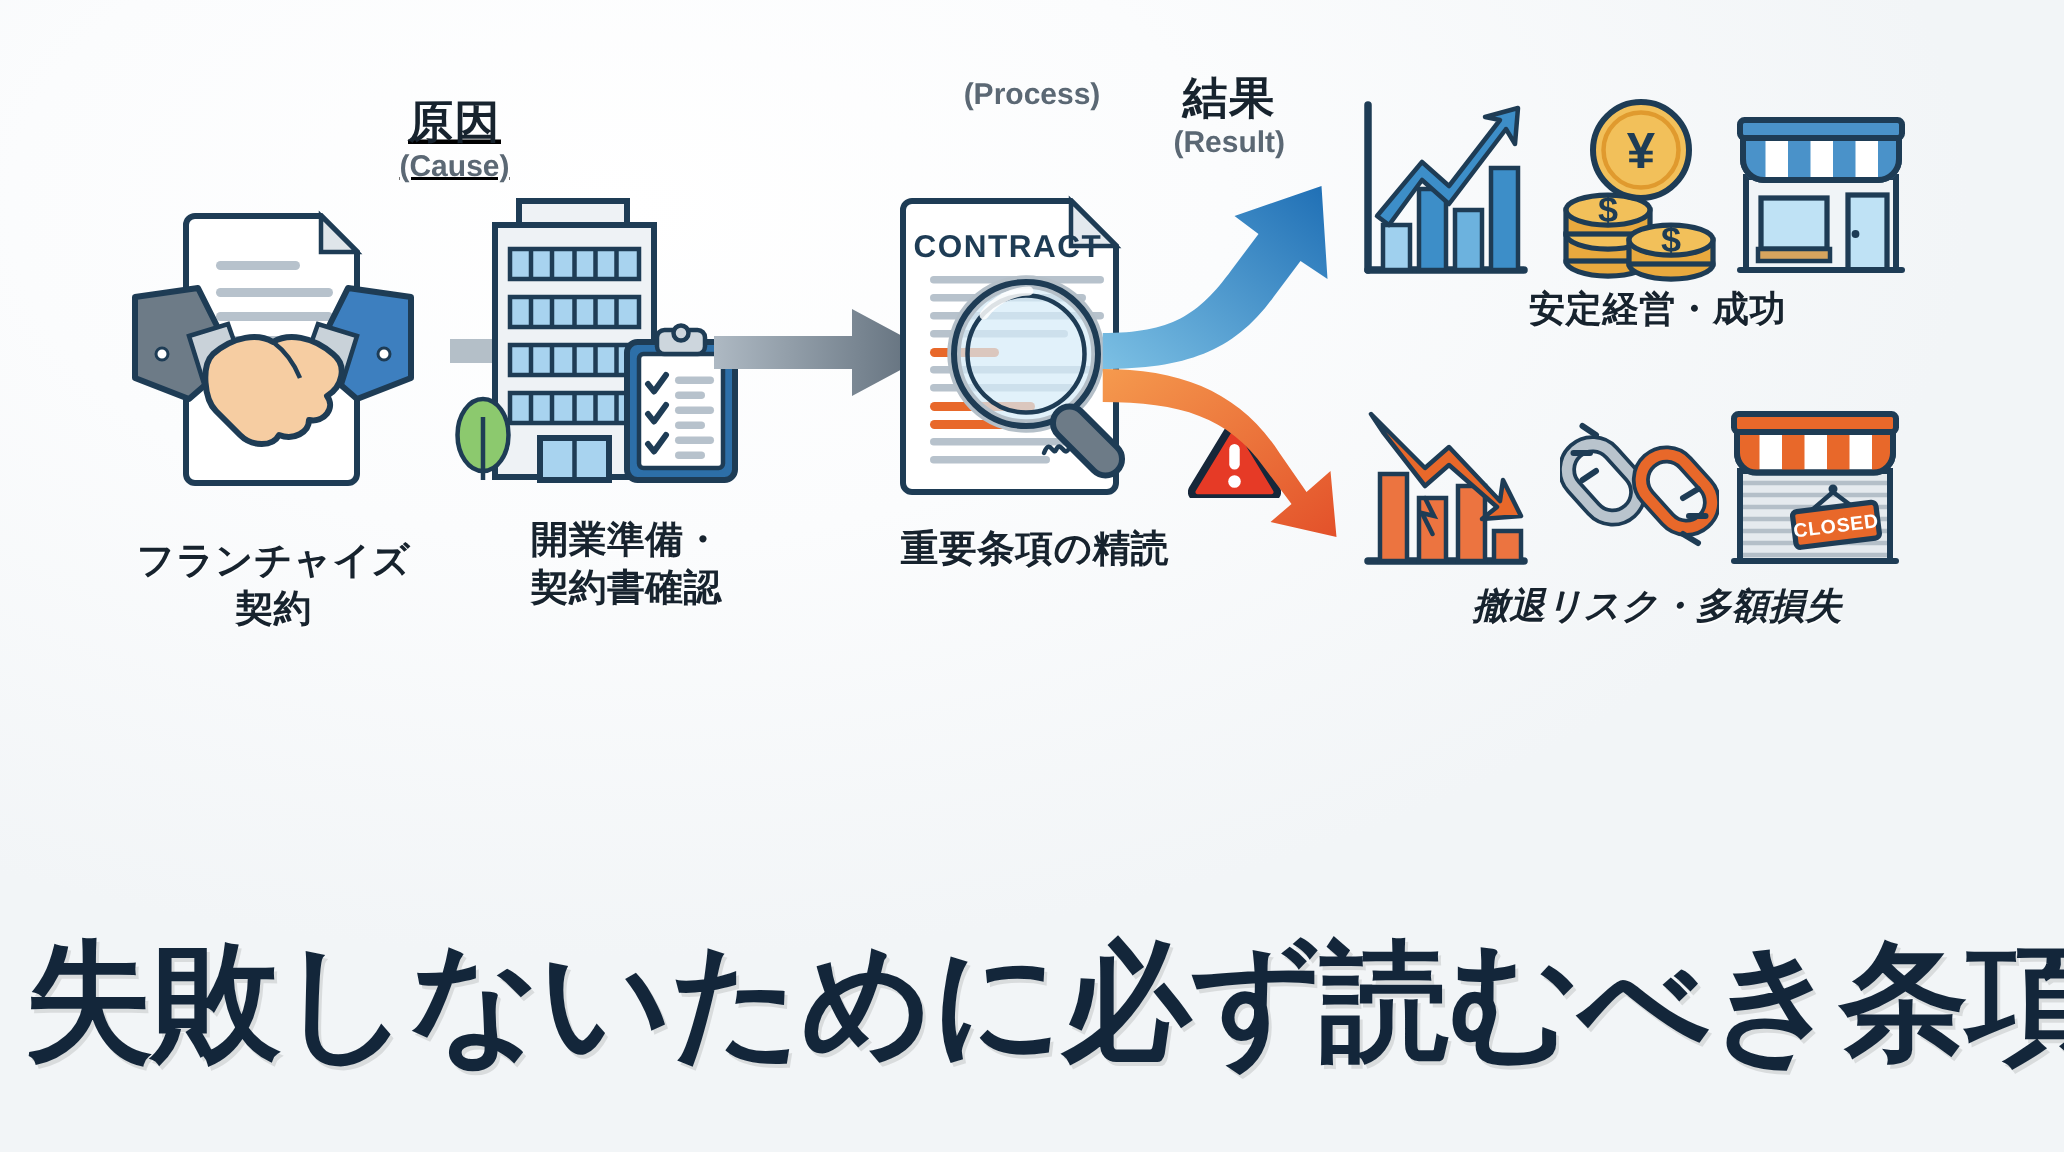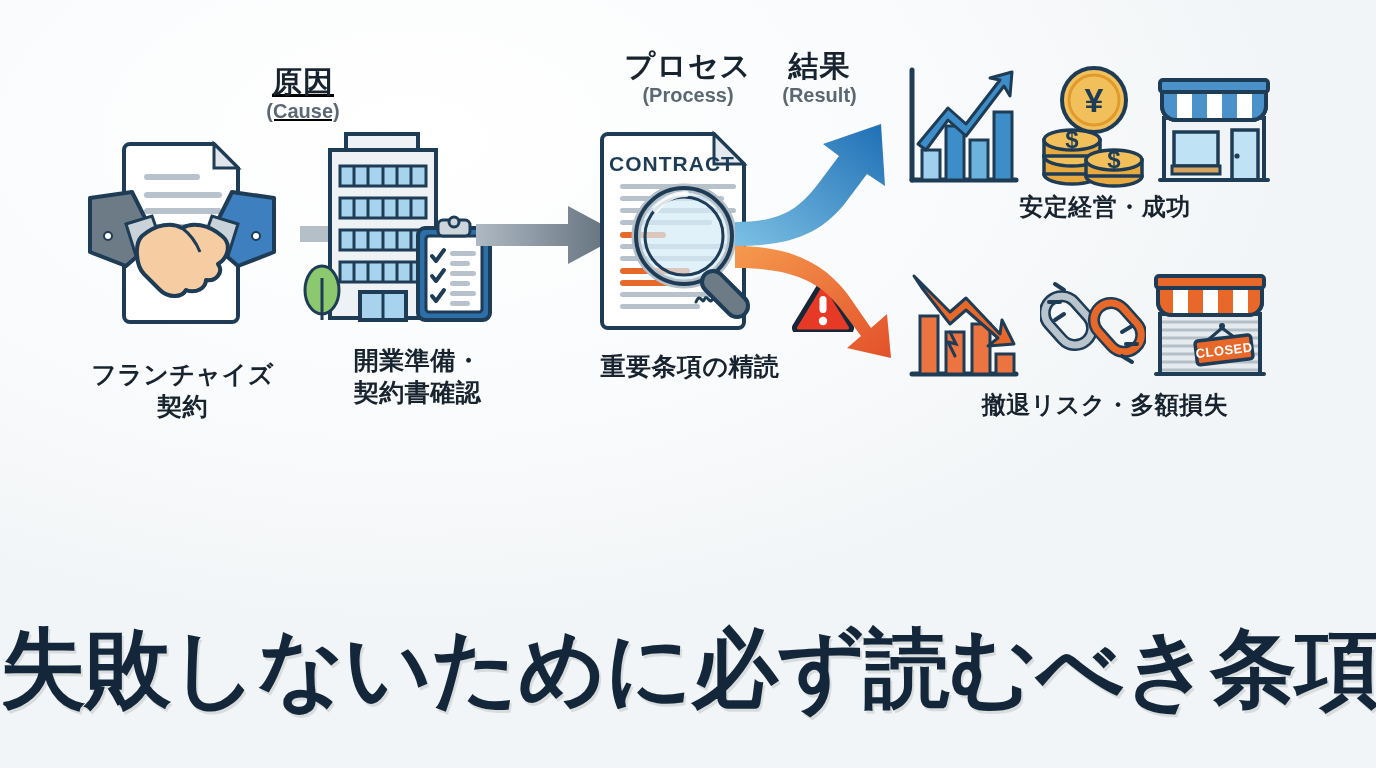"プロセス" div.jp { html: <div>プロセス</div> -> none }
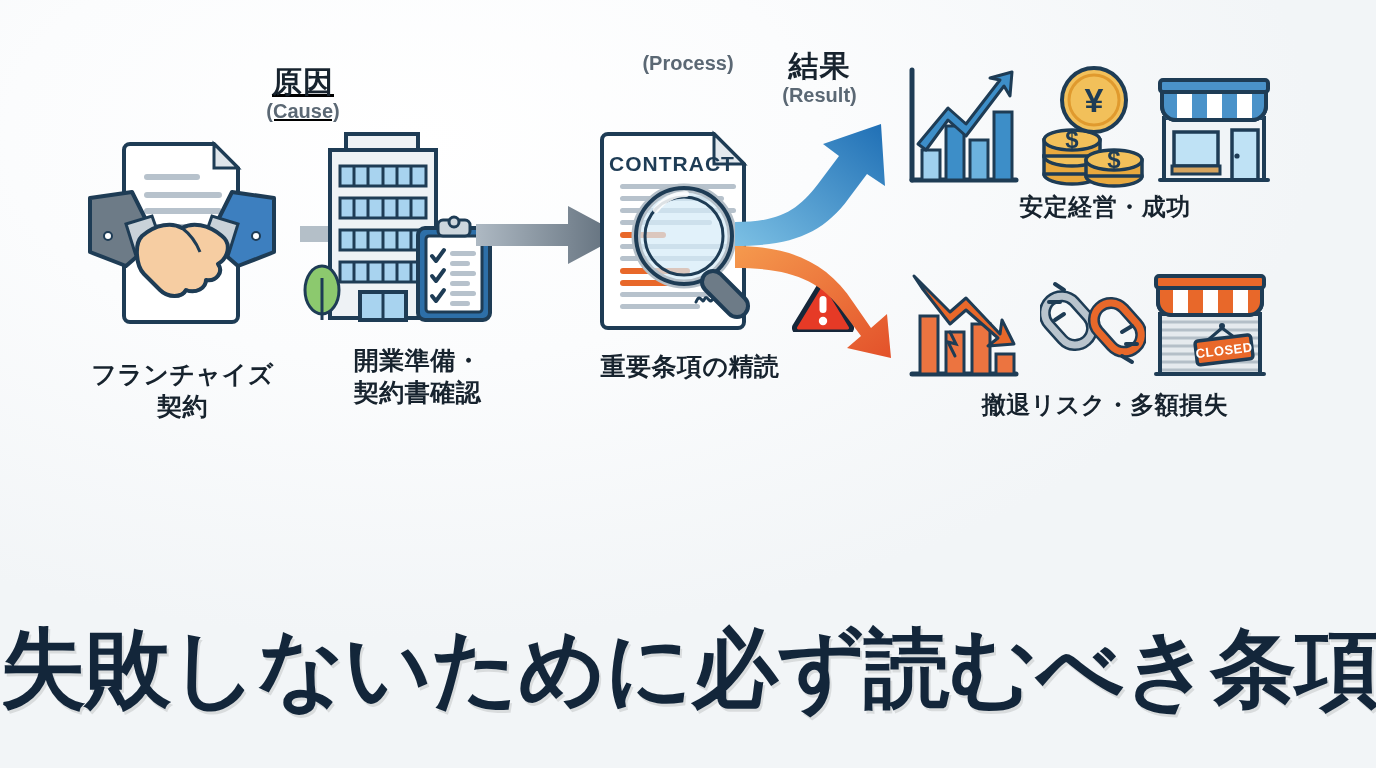"撤退リスク・多額損失" #cap-fail { font-style: none -> italic }
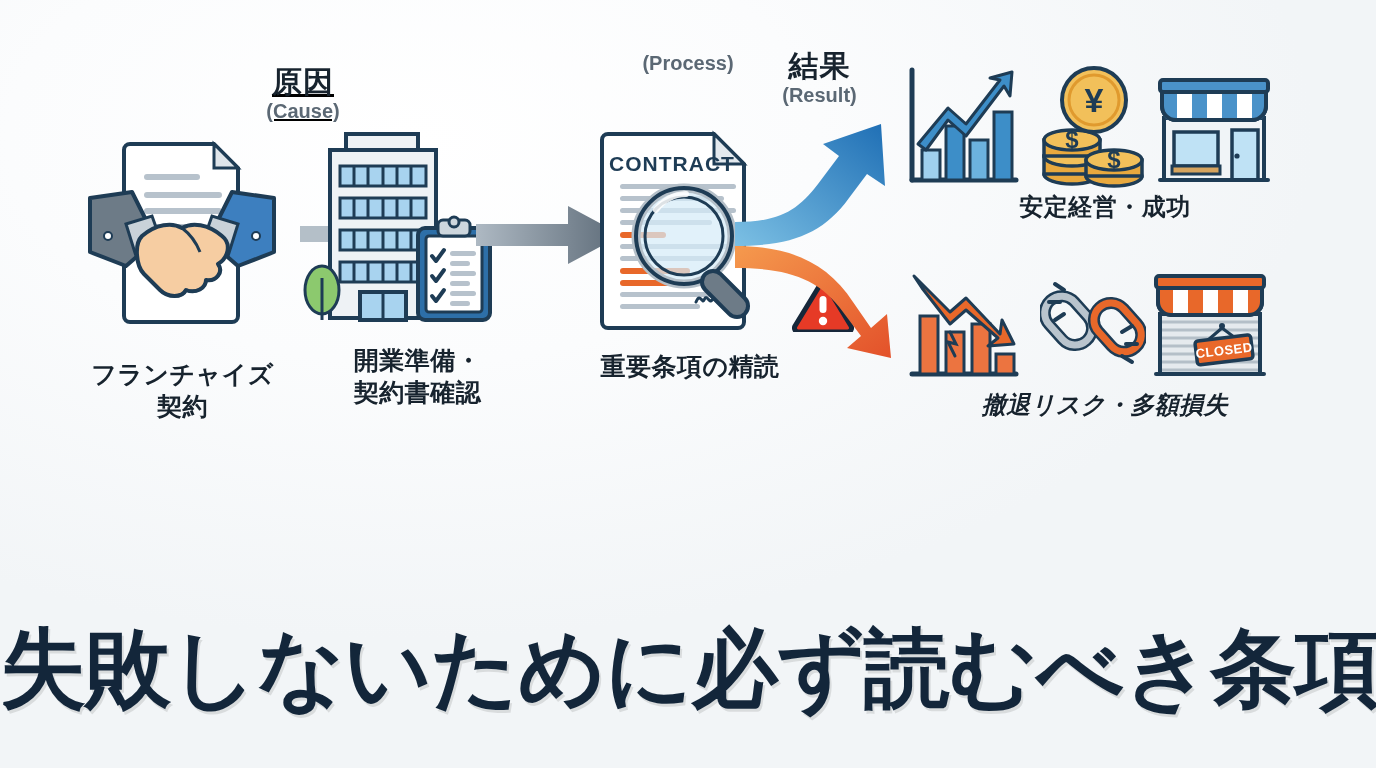"失敗しないために必ず読むべき条項" .subhead { left: 0 -> 16px }
